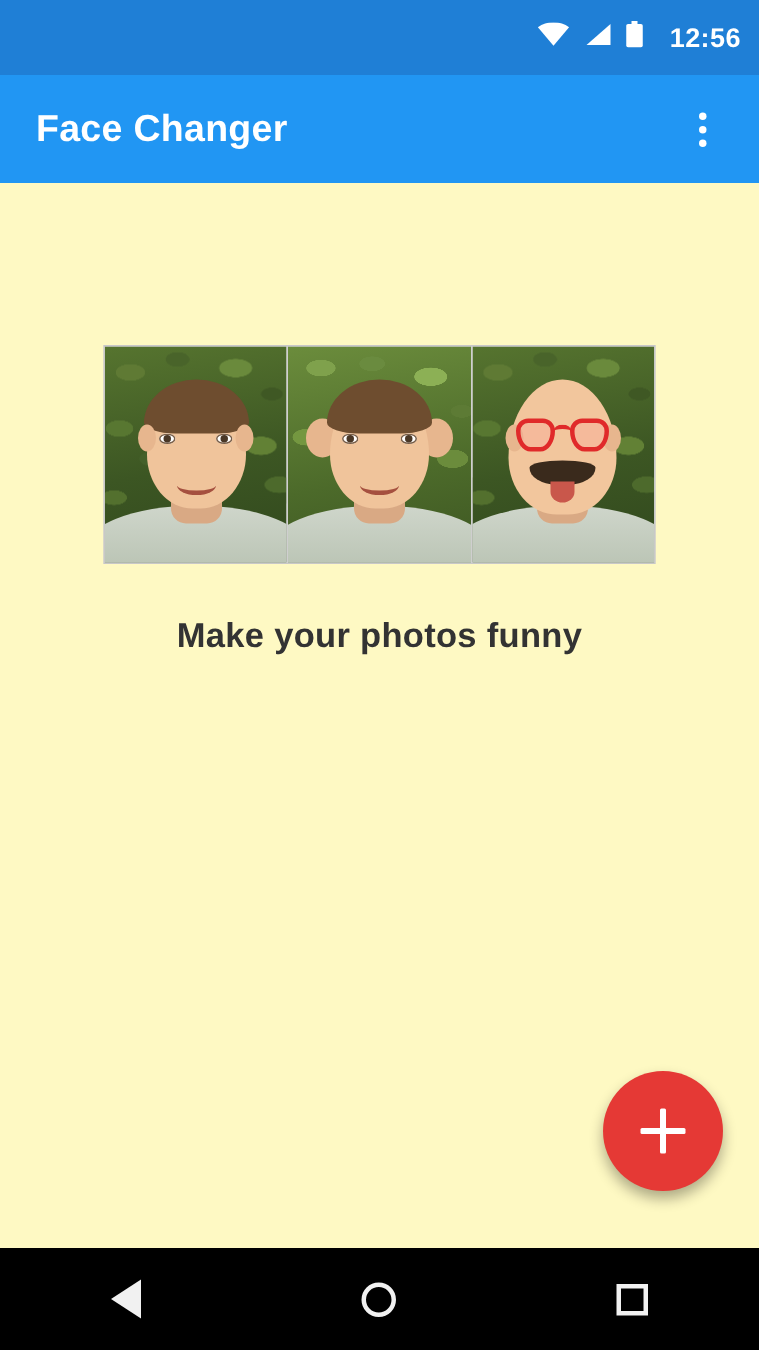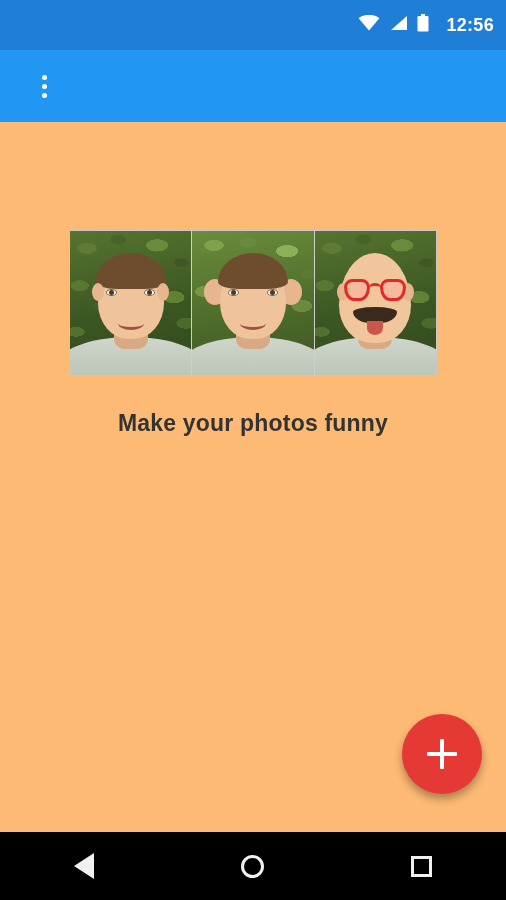"Face Changer" div.app-title { html: none -> <div>Face Changer</div> }
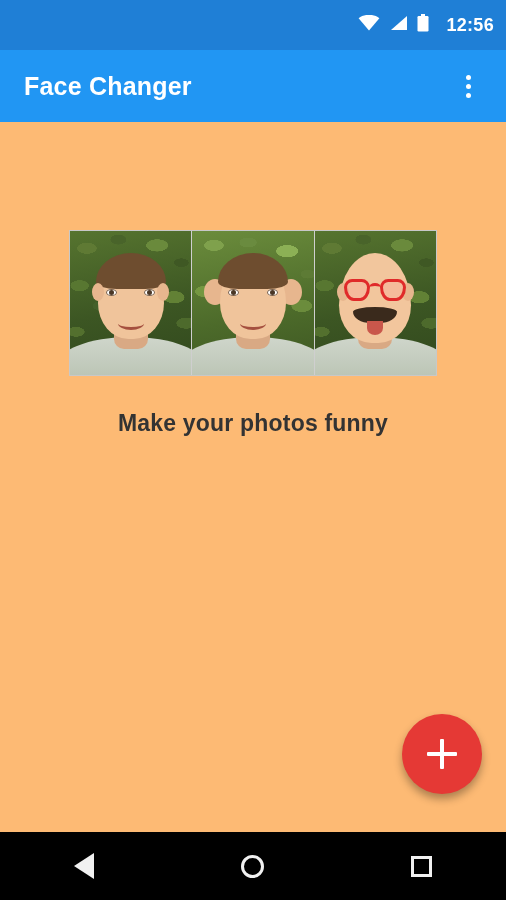"Make your photos funny" .content { background: #fdba74 -> #fef9c3 }
